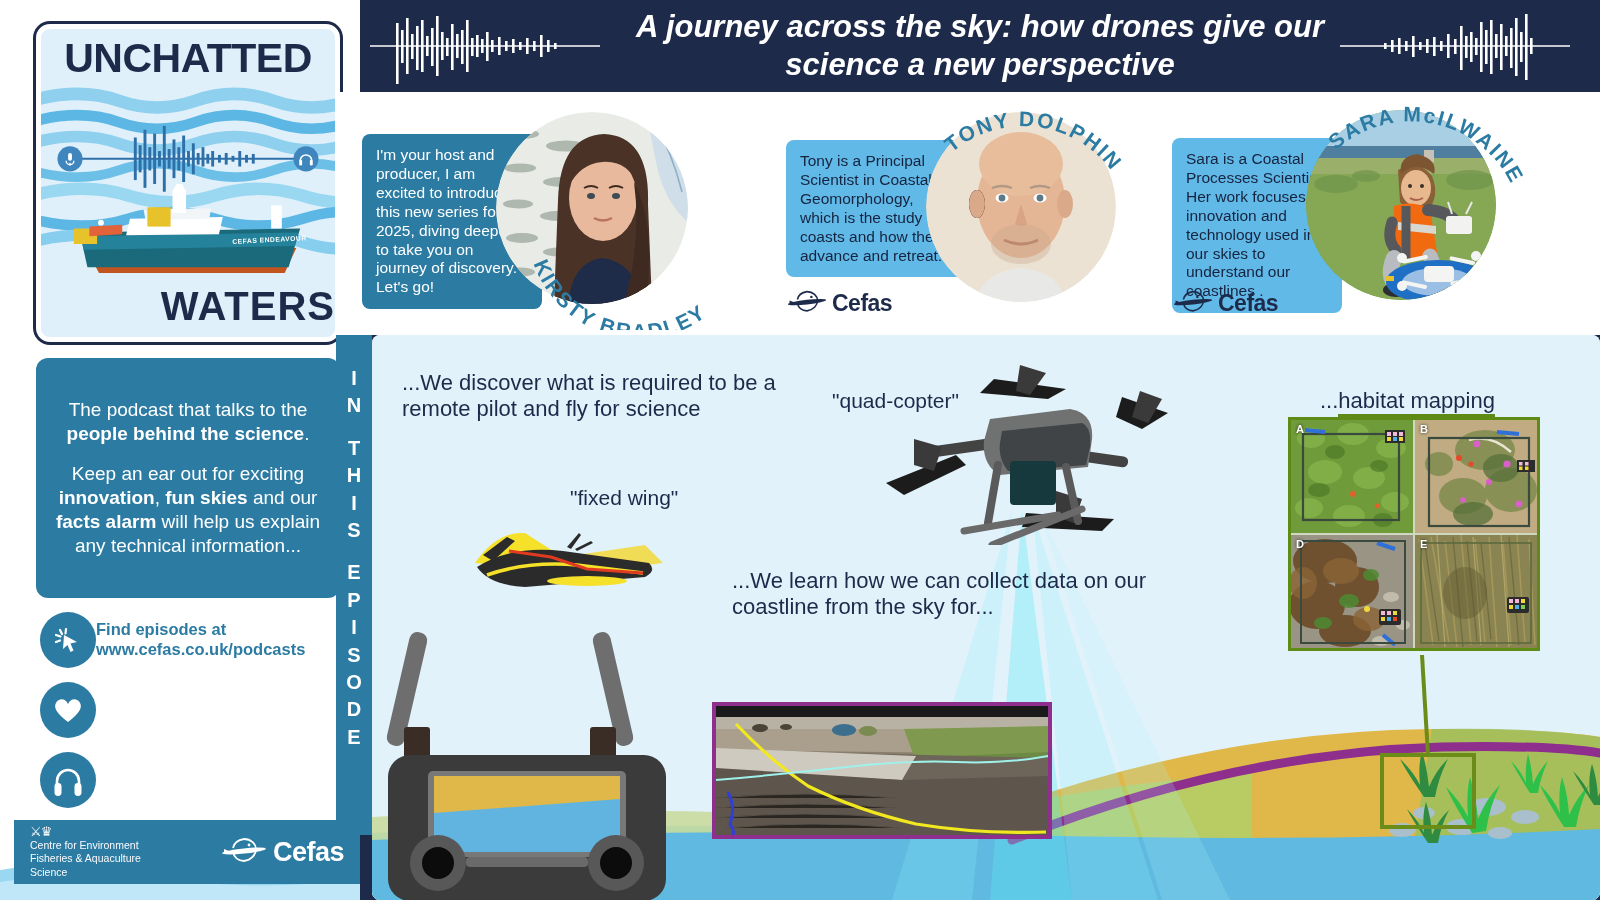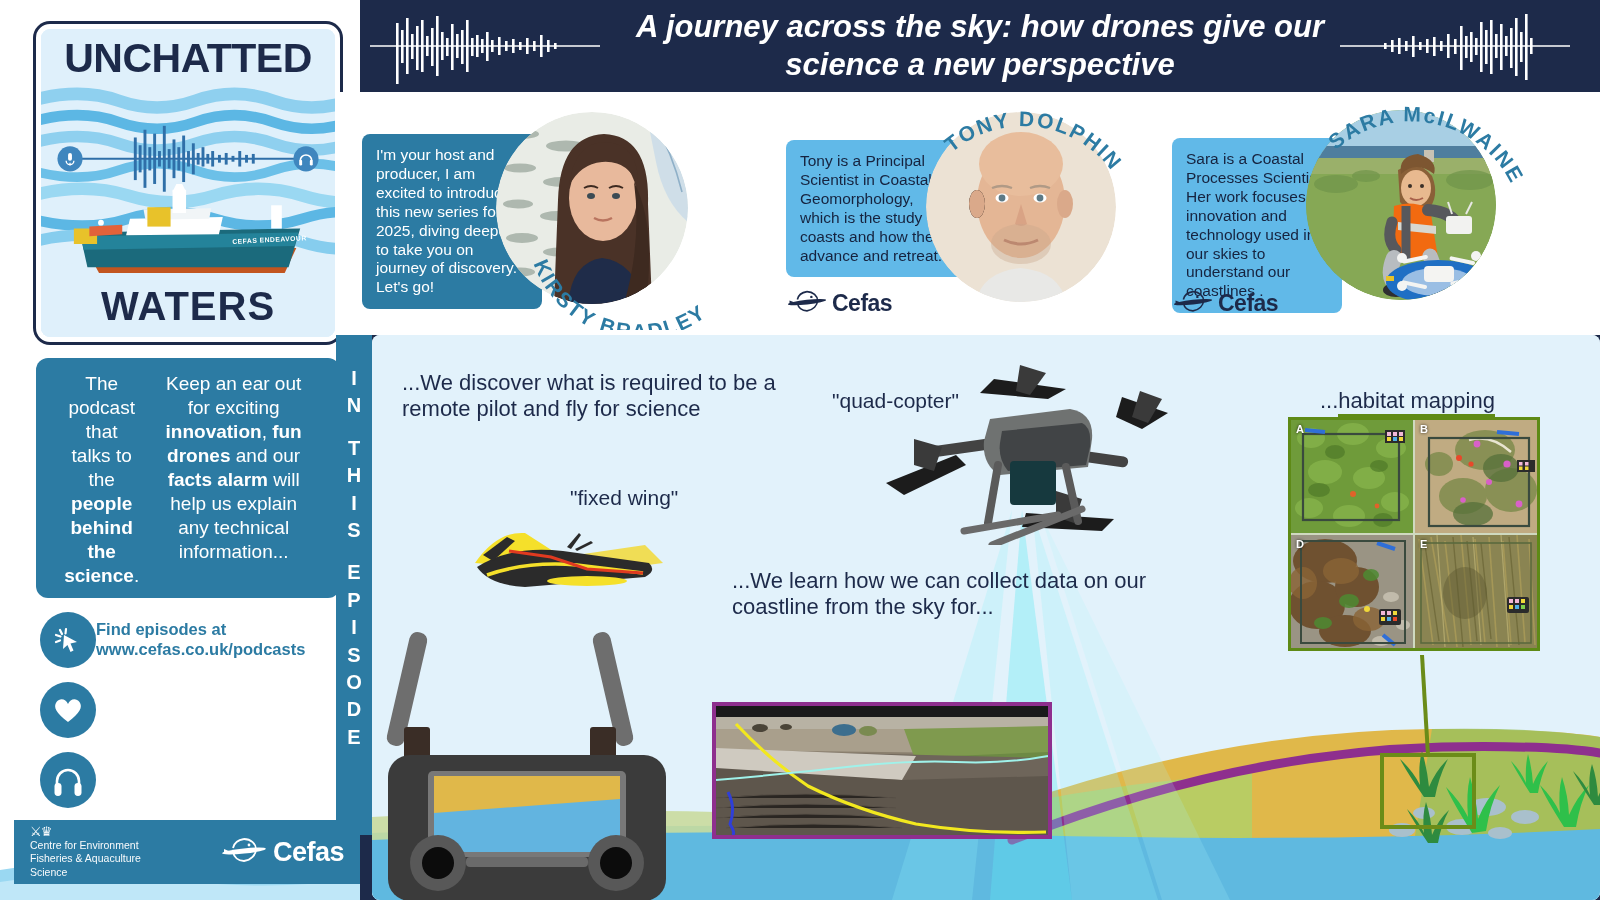"WATERS" .logo-sub { text-align: center -> right }
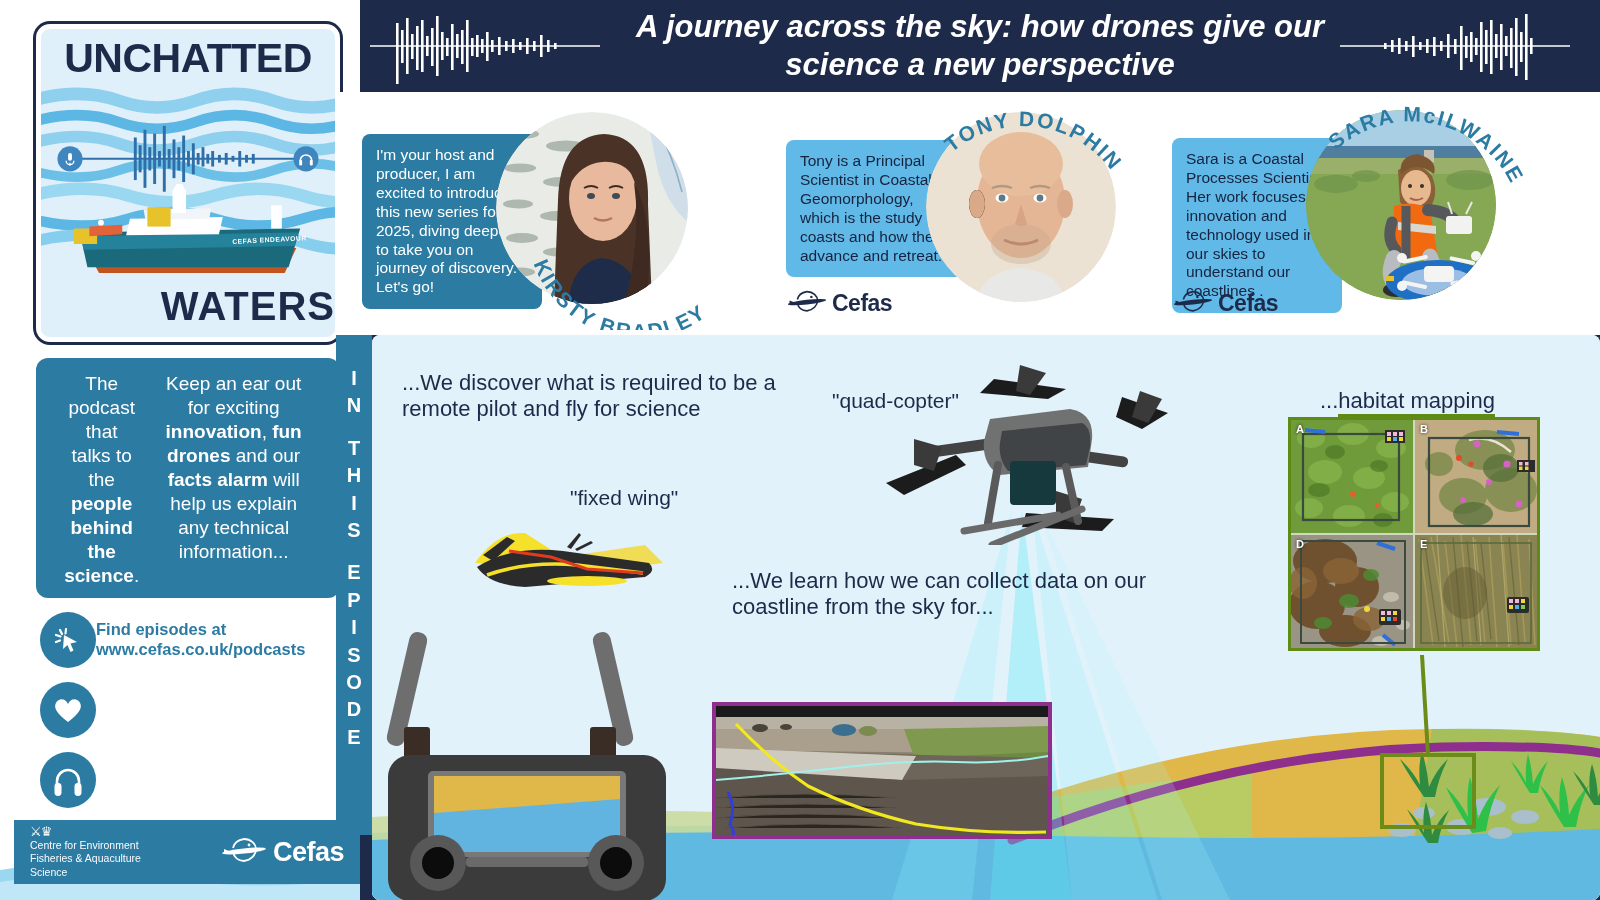"The podcast that talks to" .tagline-box { flex-direction: row -> column; padding: 14px 28px -> 14px 12px }
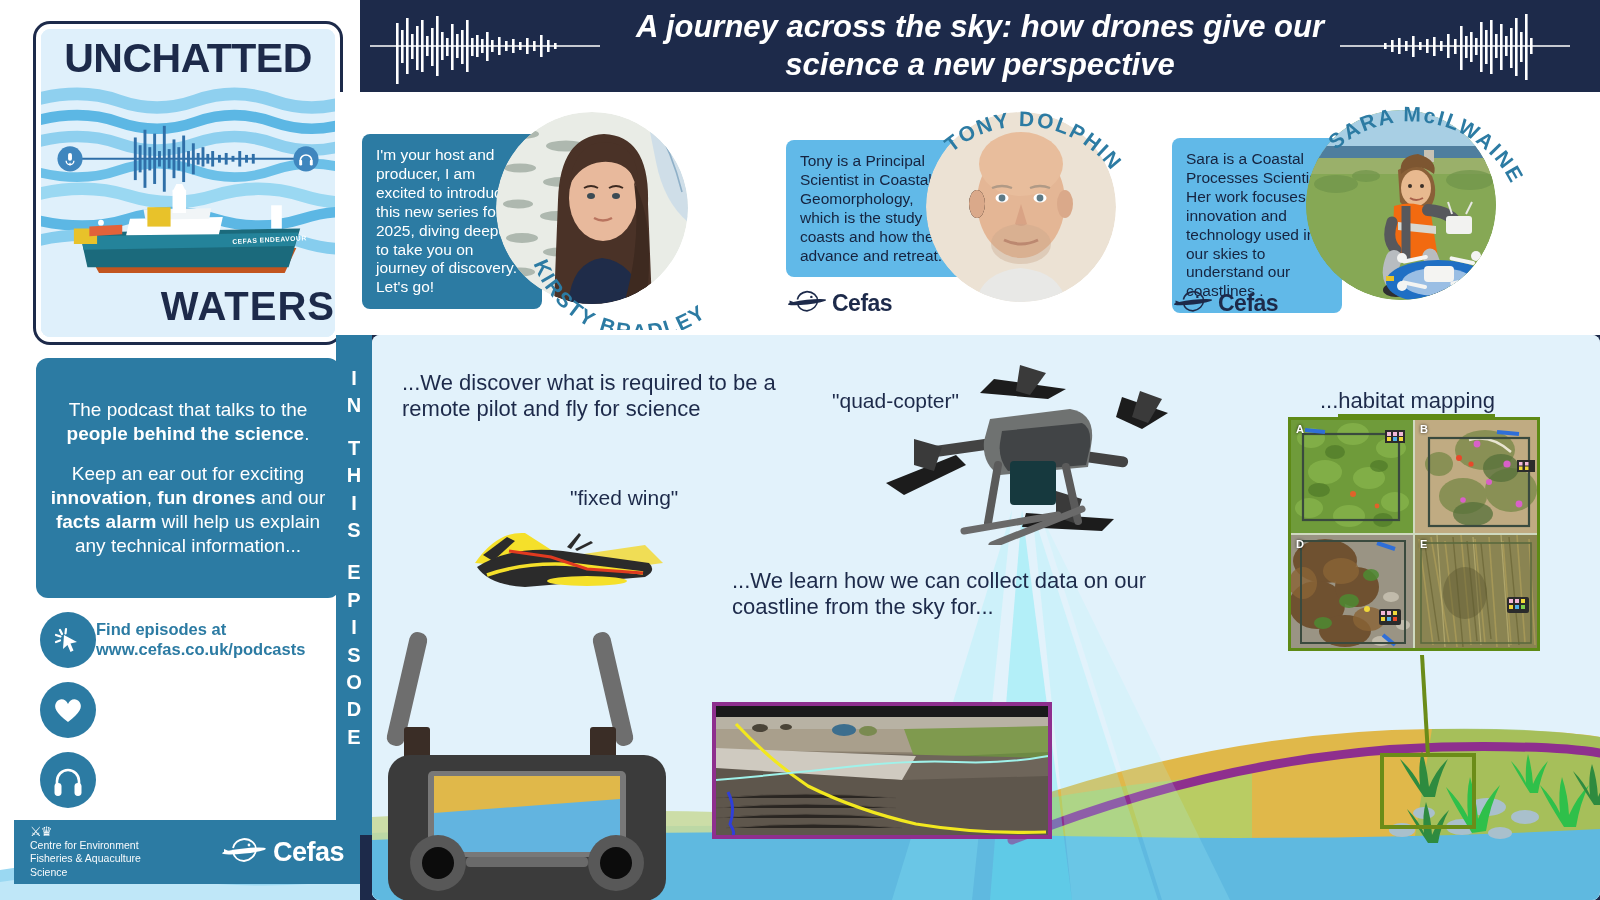"fun drones" b { text: drones -> skies }
